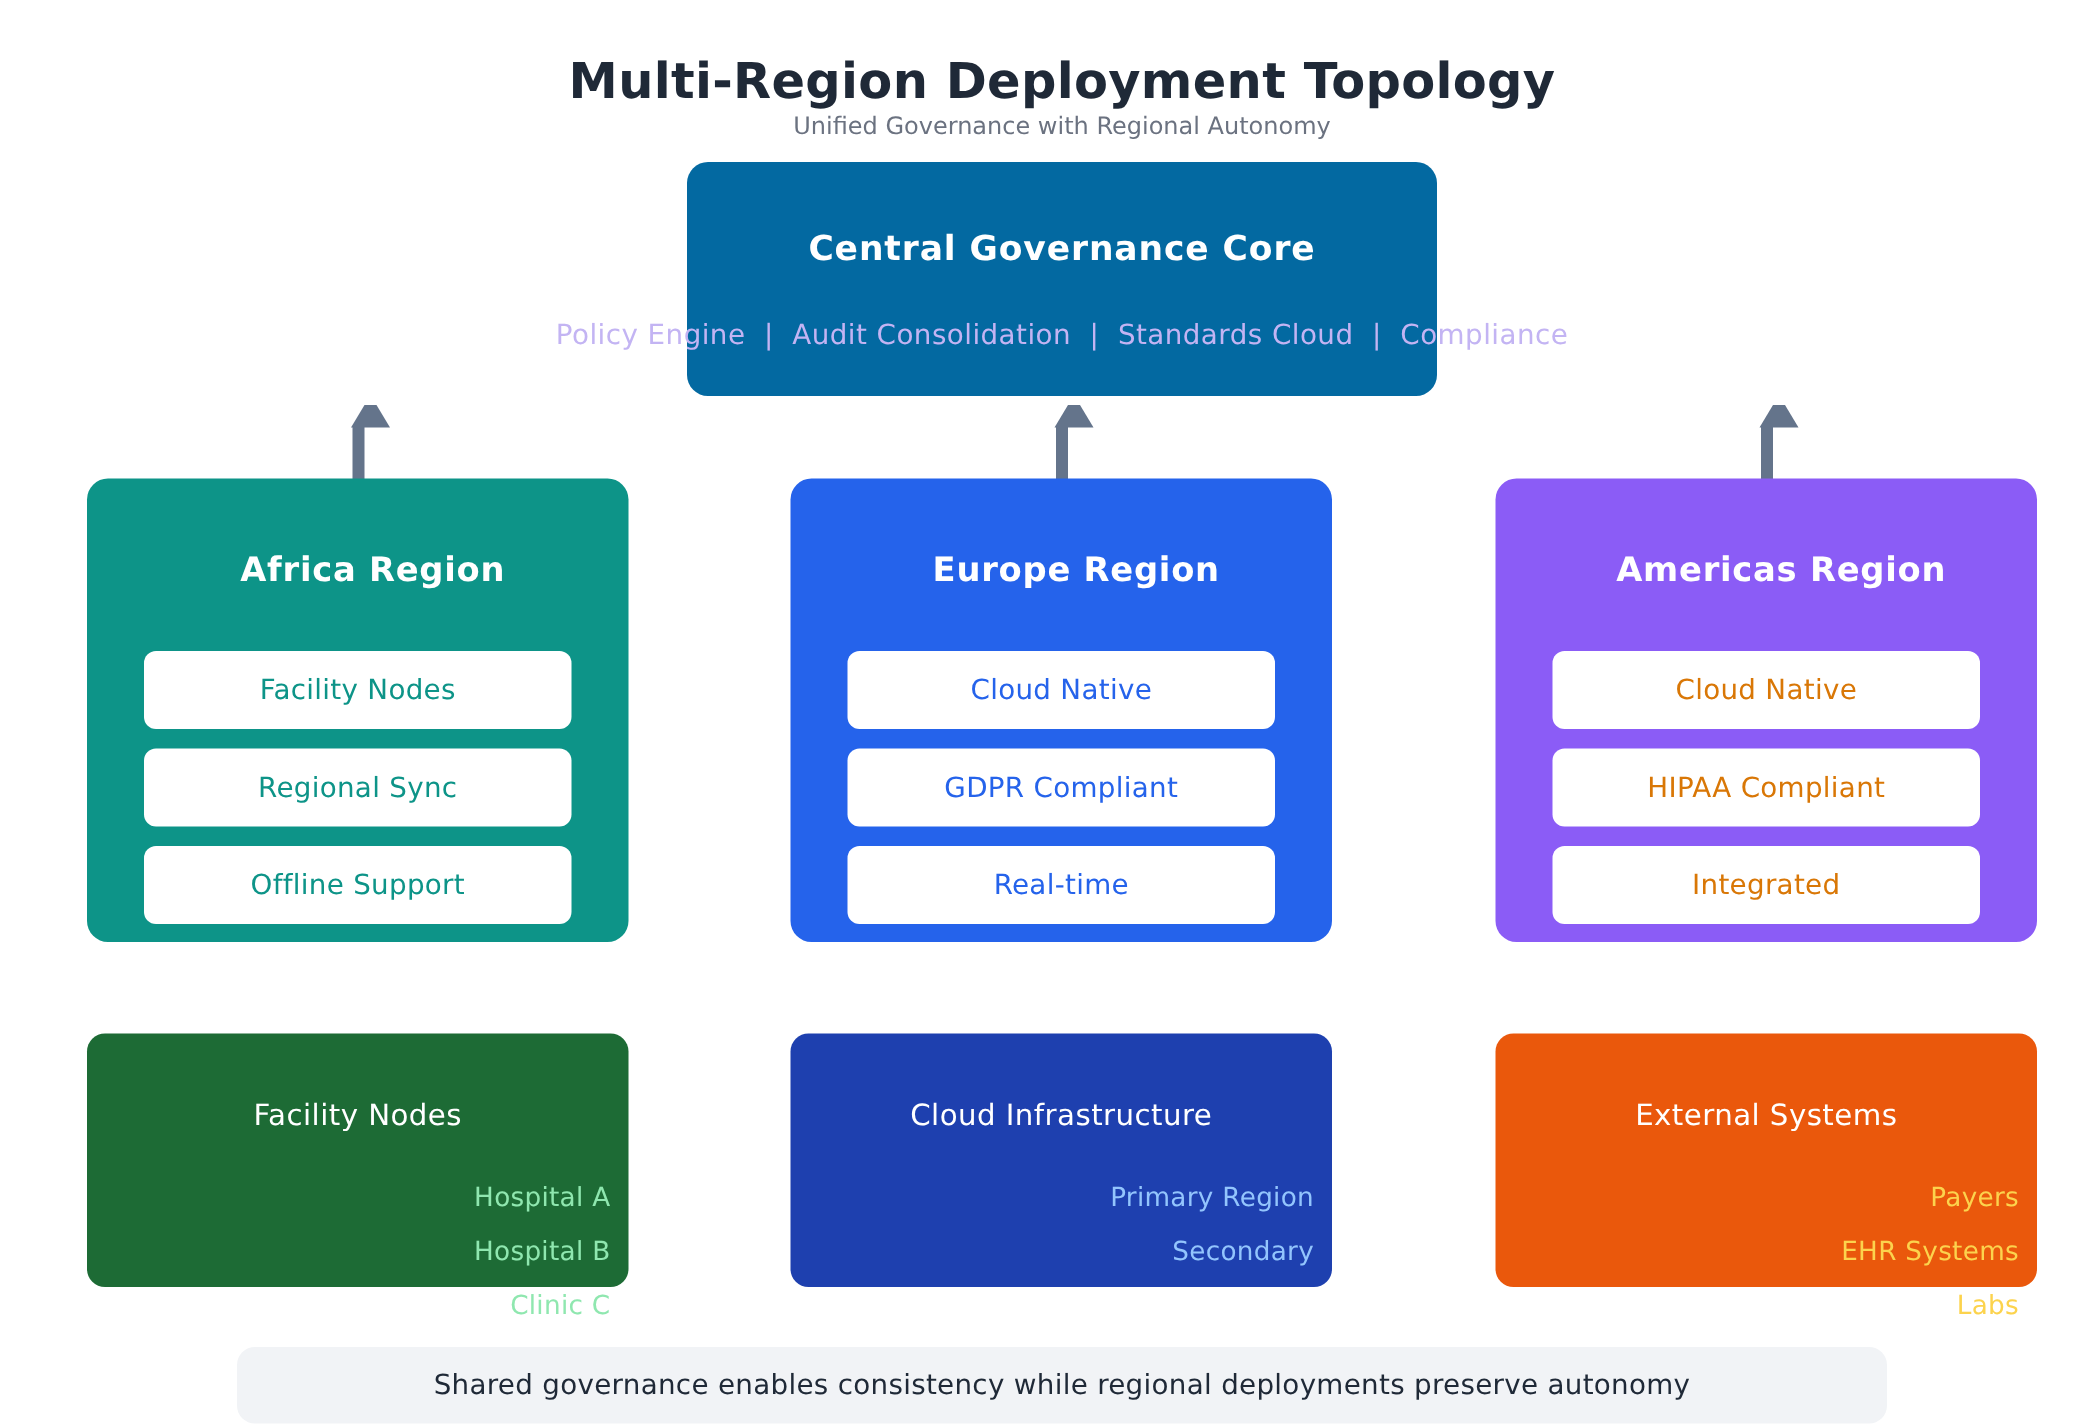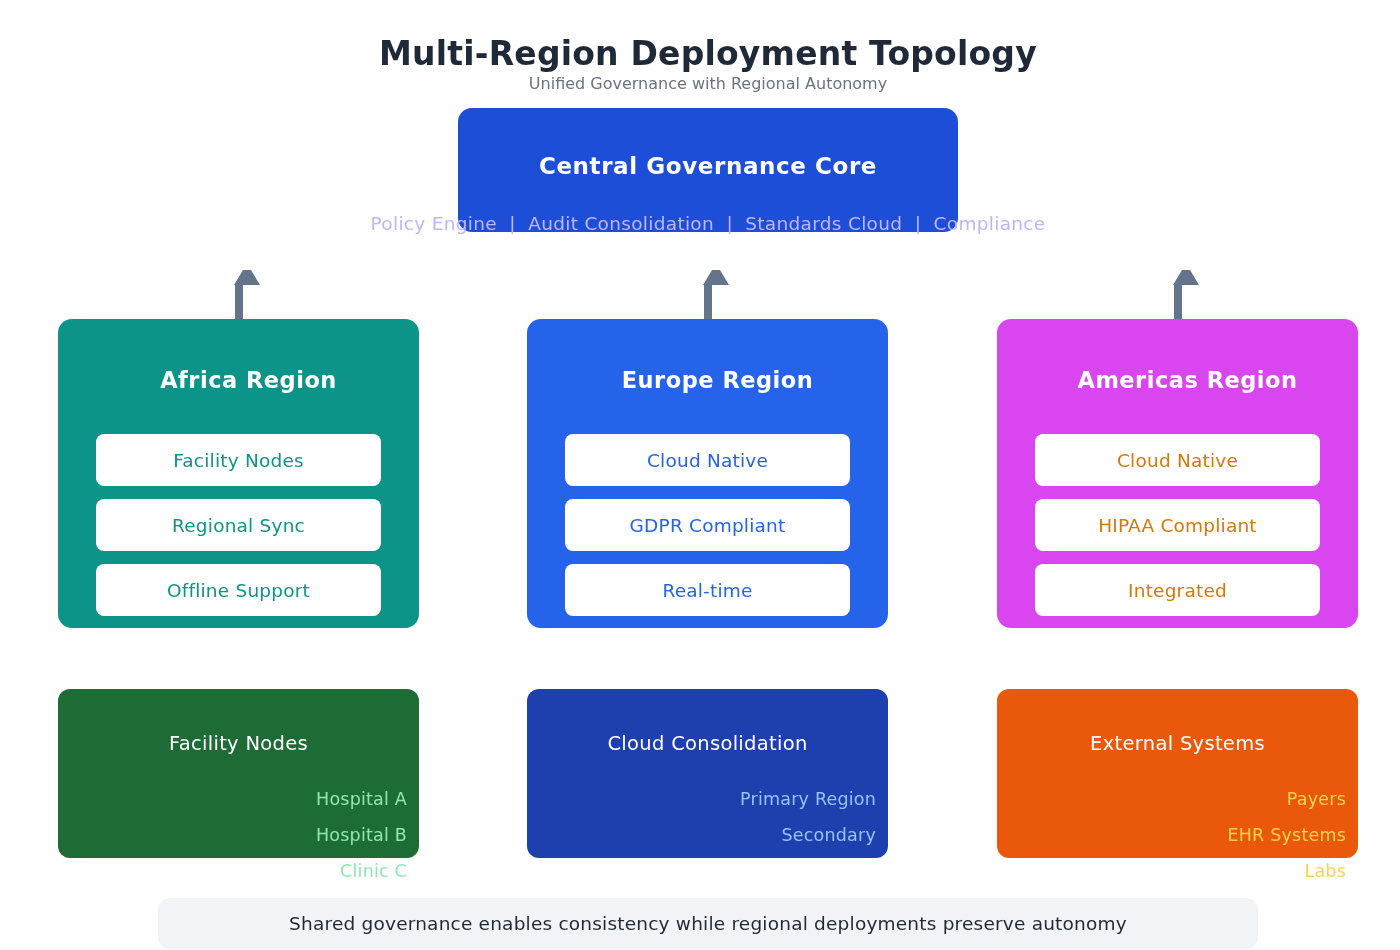"Central Governance Core" .core-box { background: #1d4ed8 -> #0369a1; height: 124px -> 156px }
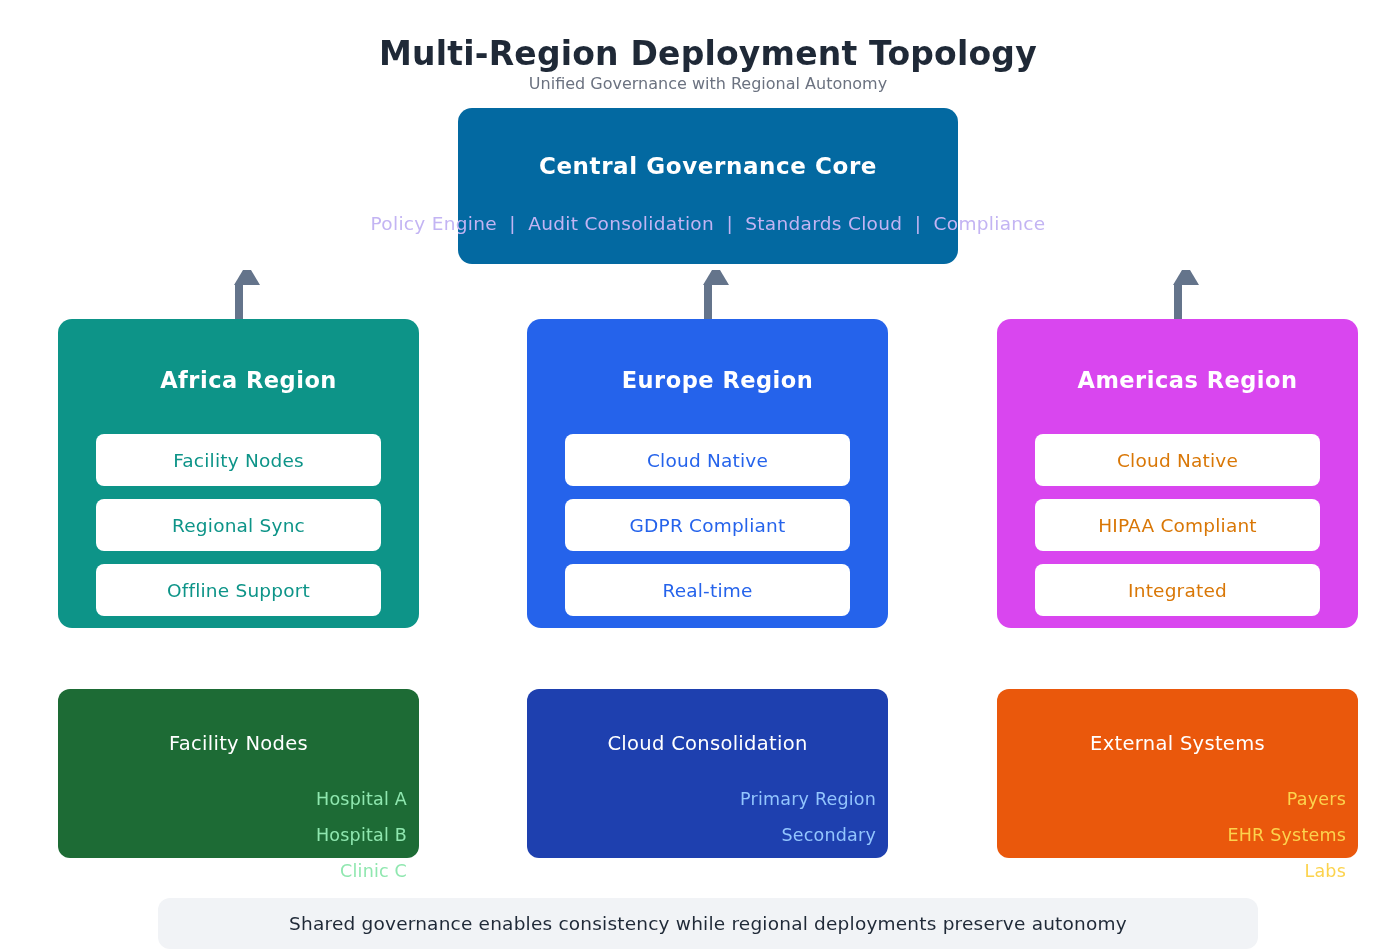"Americas Region" .region-americas { background: #d946ef -> #8b5cf6 }
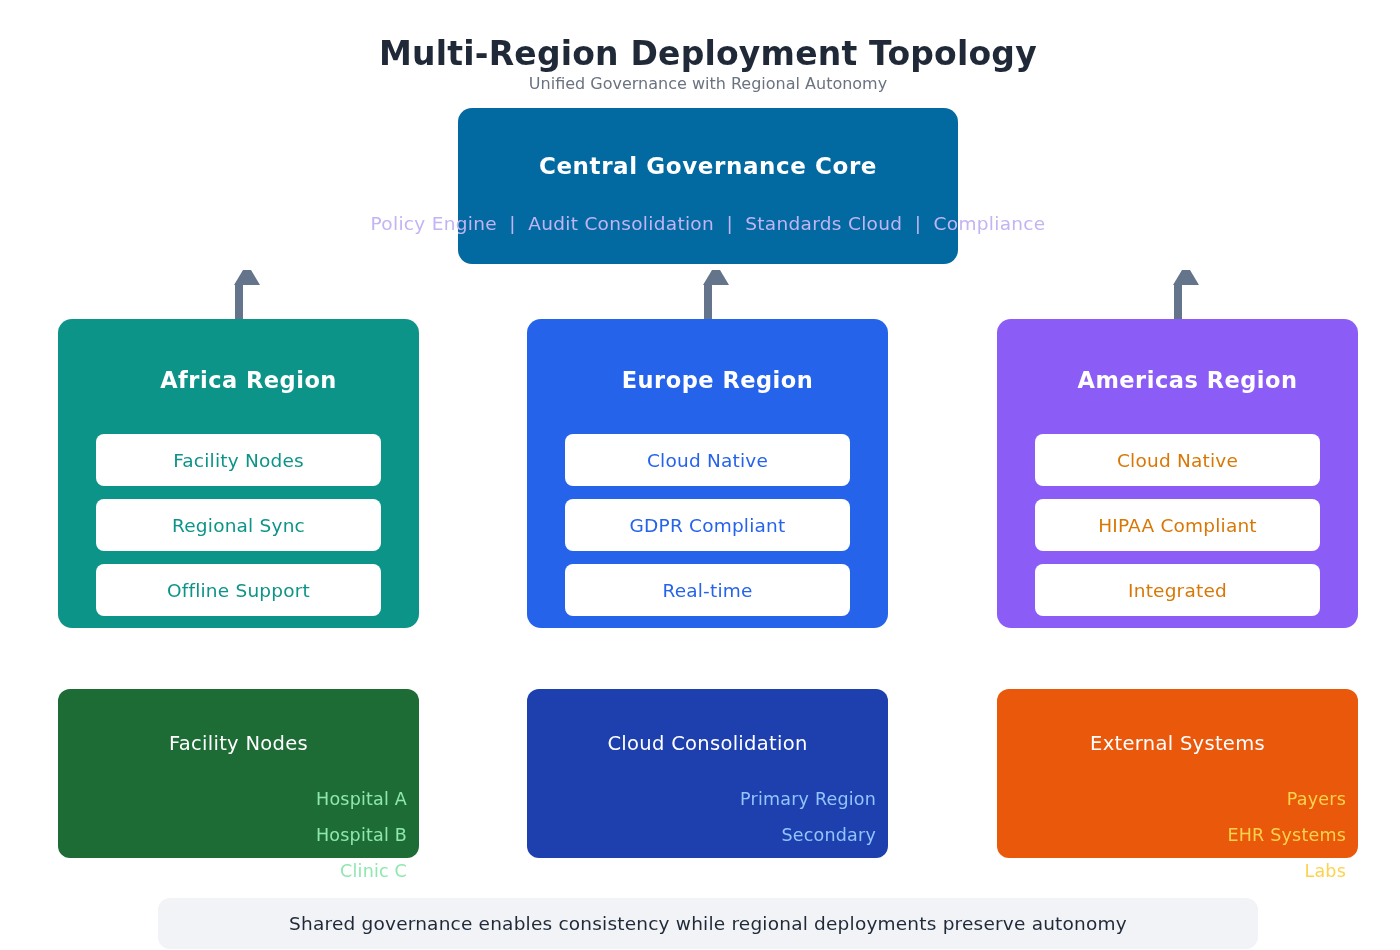"Cloud Consolidation" div.infra-title { text: Consolidation -> Infrastructure }
